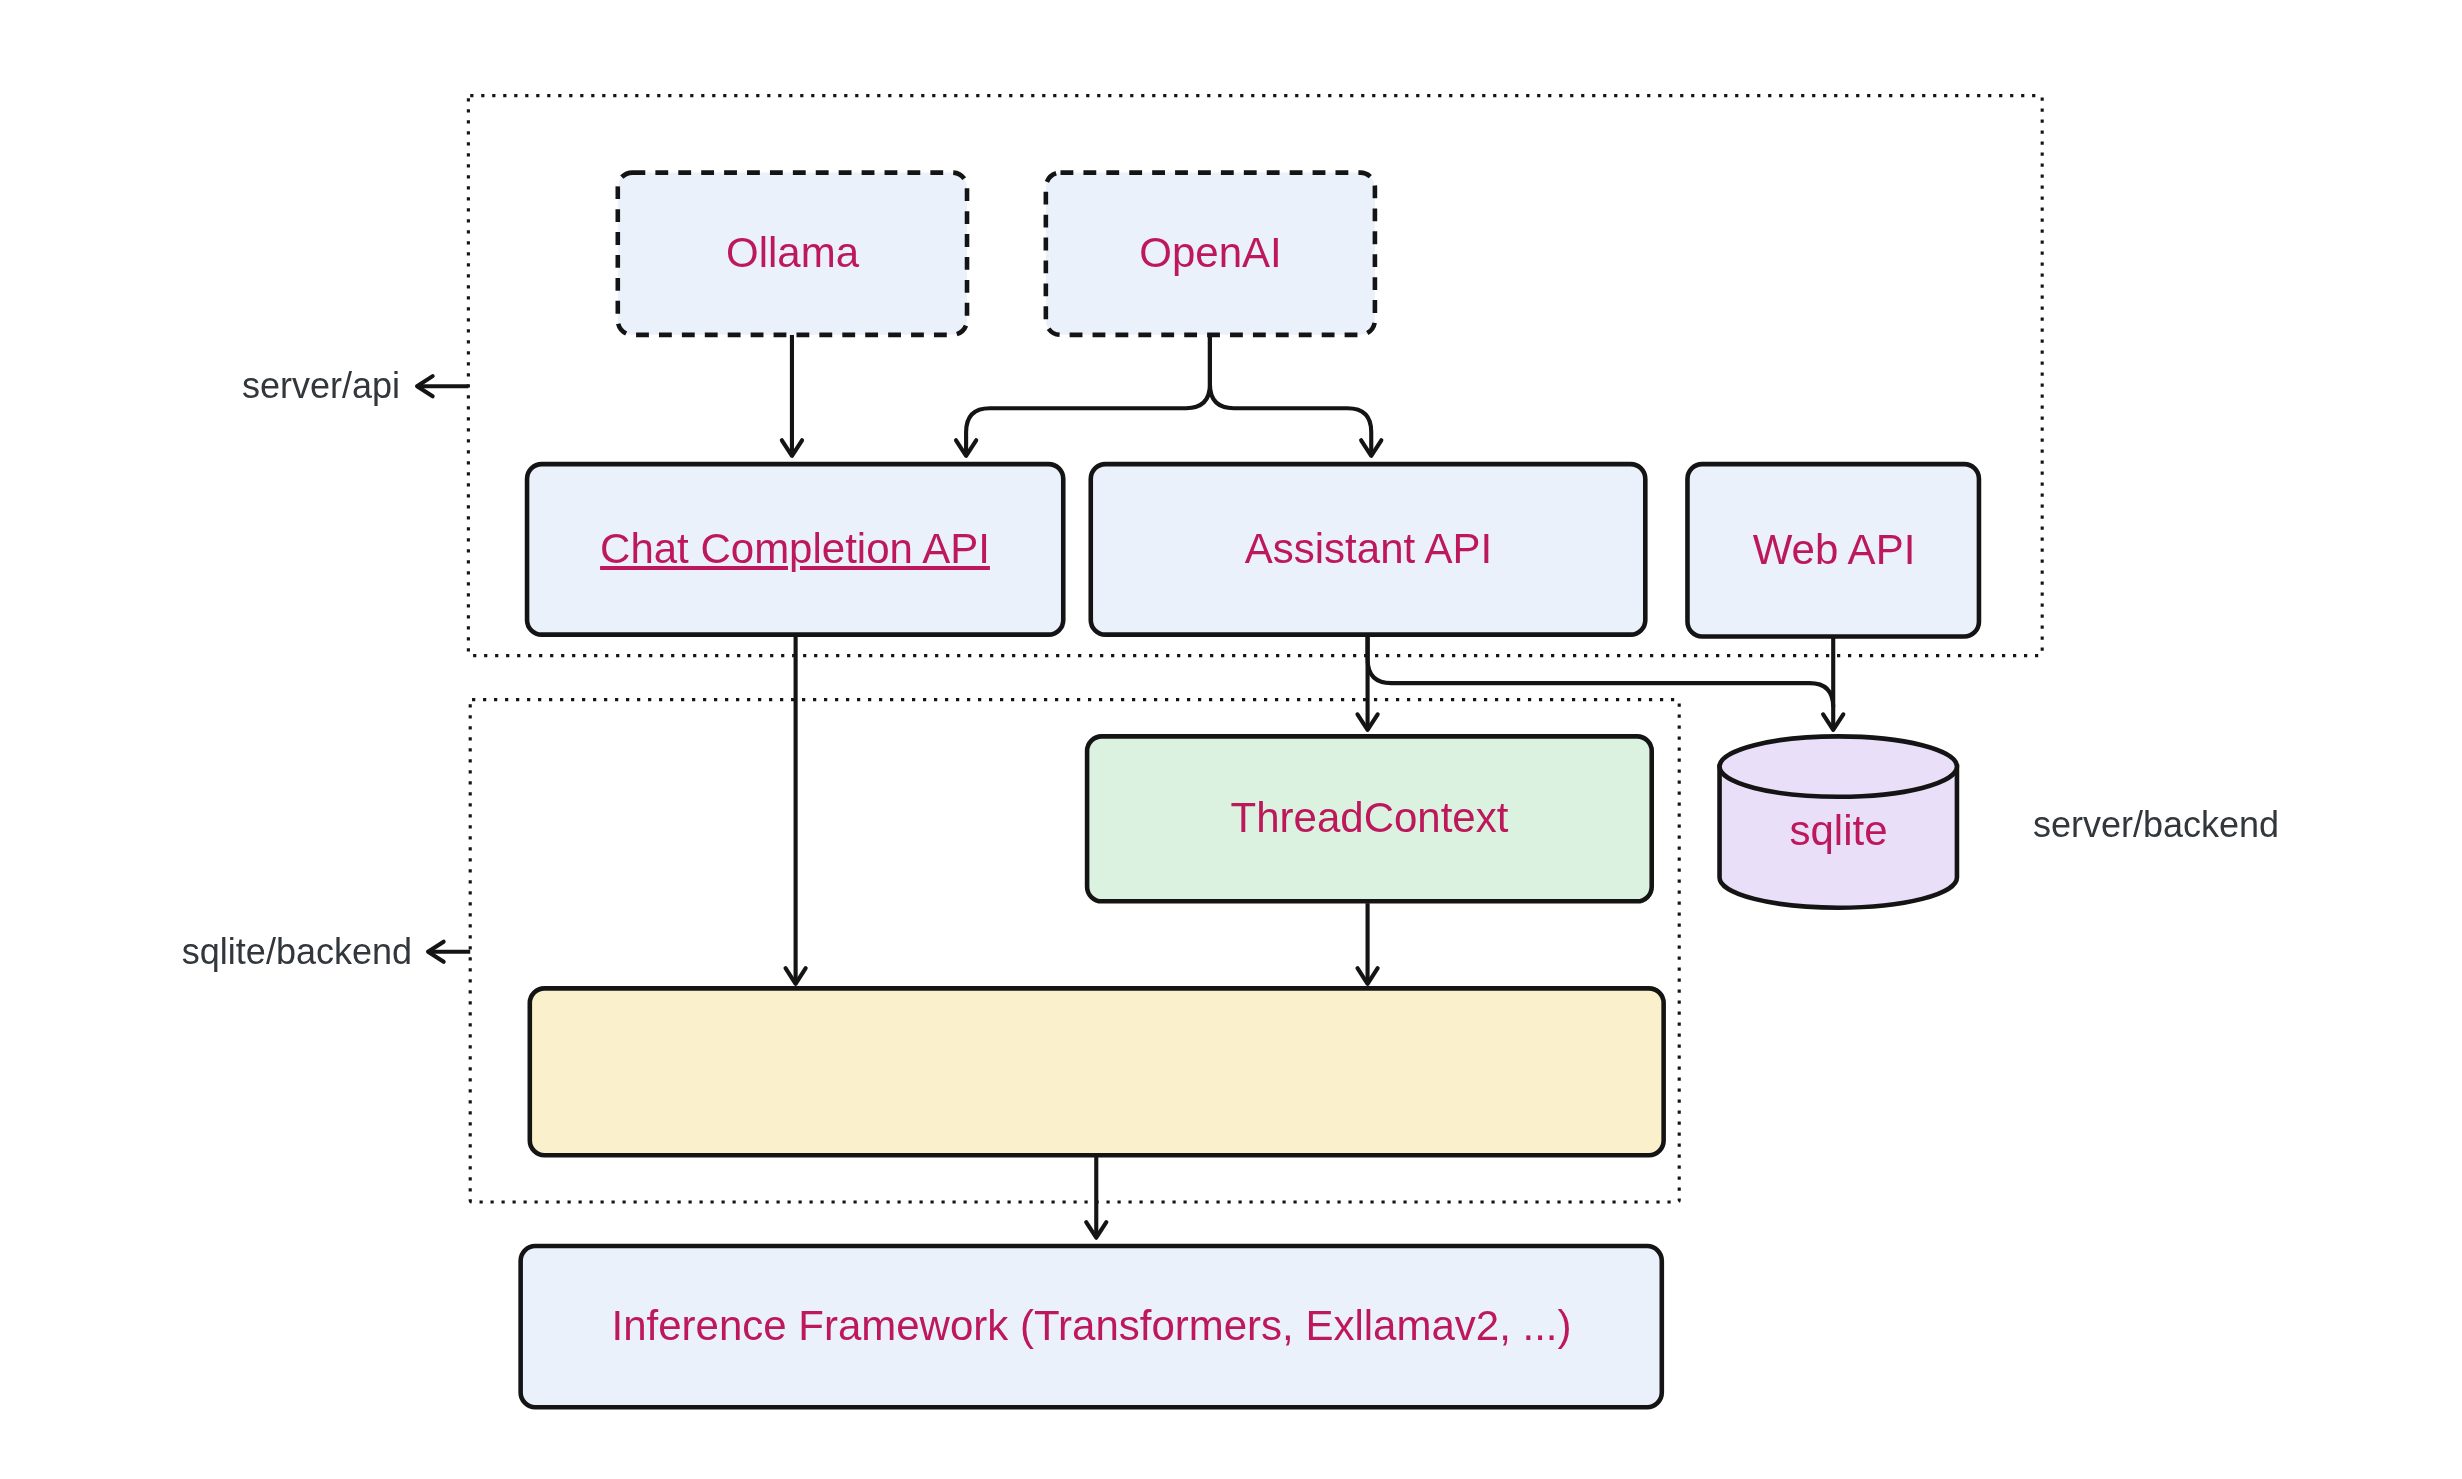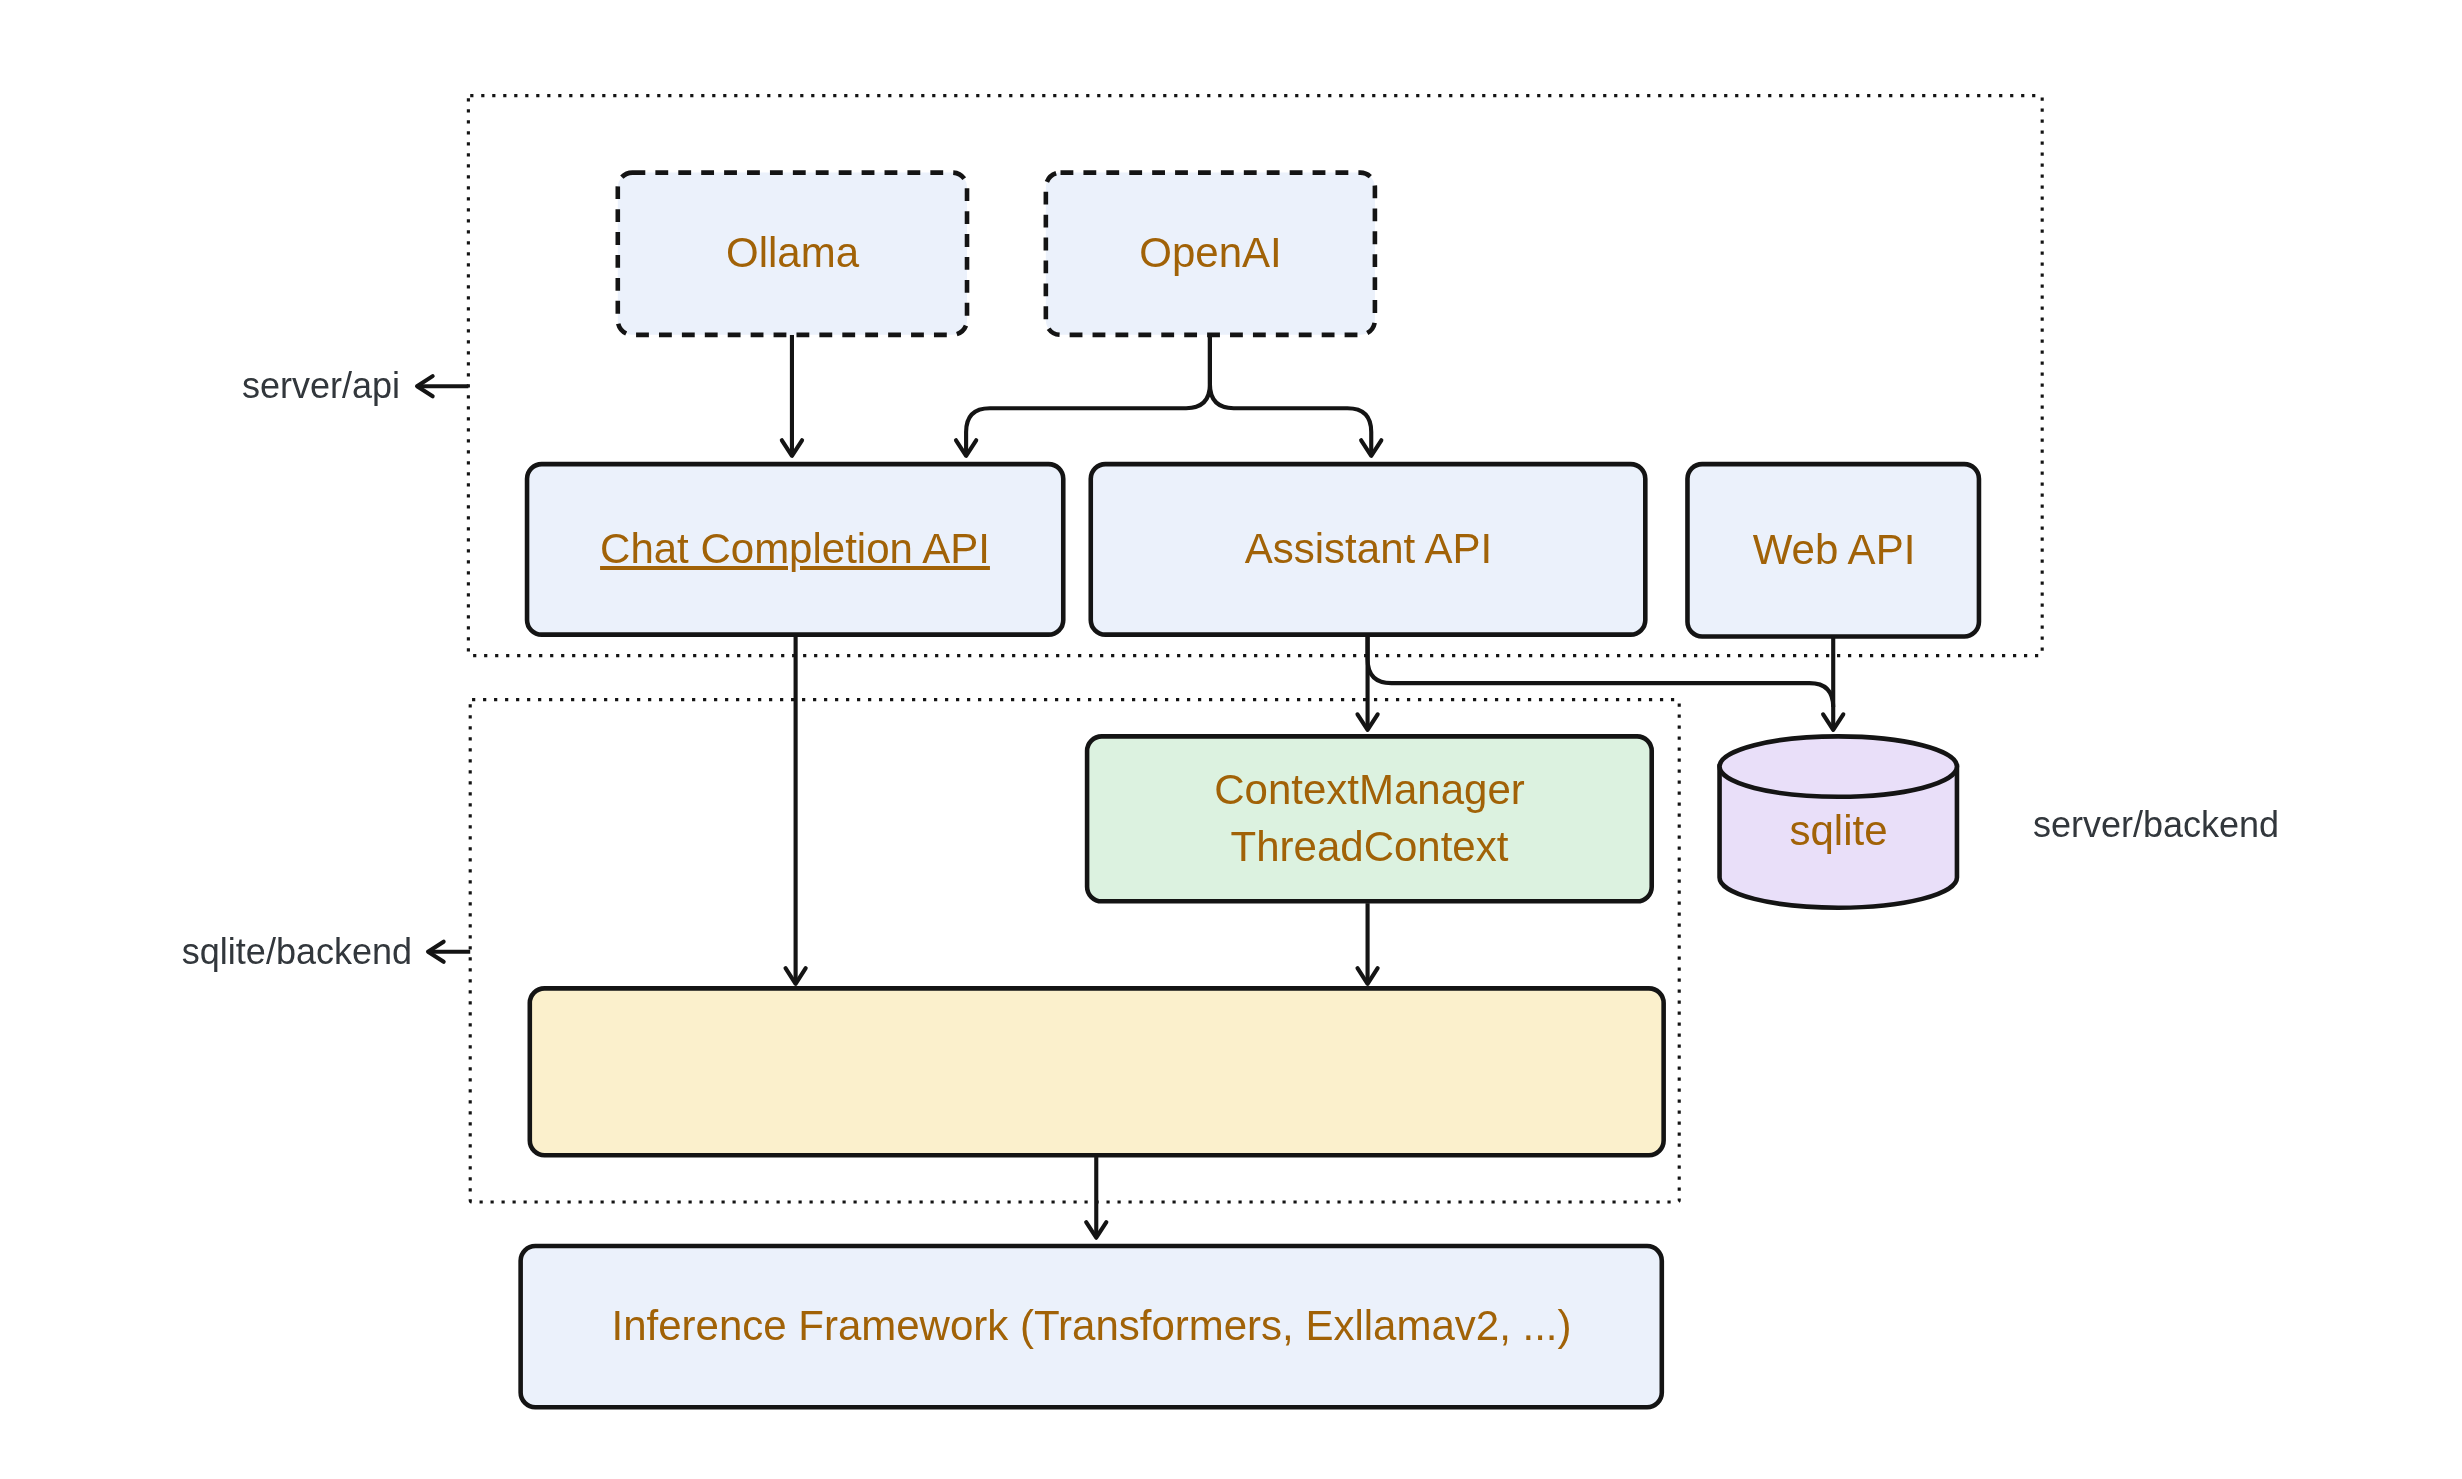"Ollama" .node-label { color: #a16207 -> #be185d }
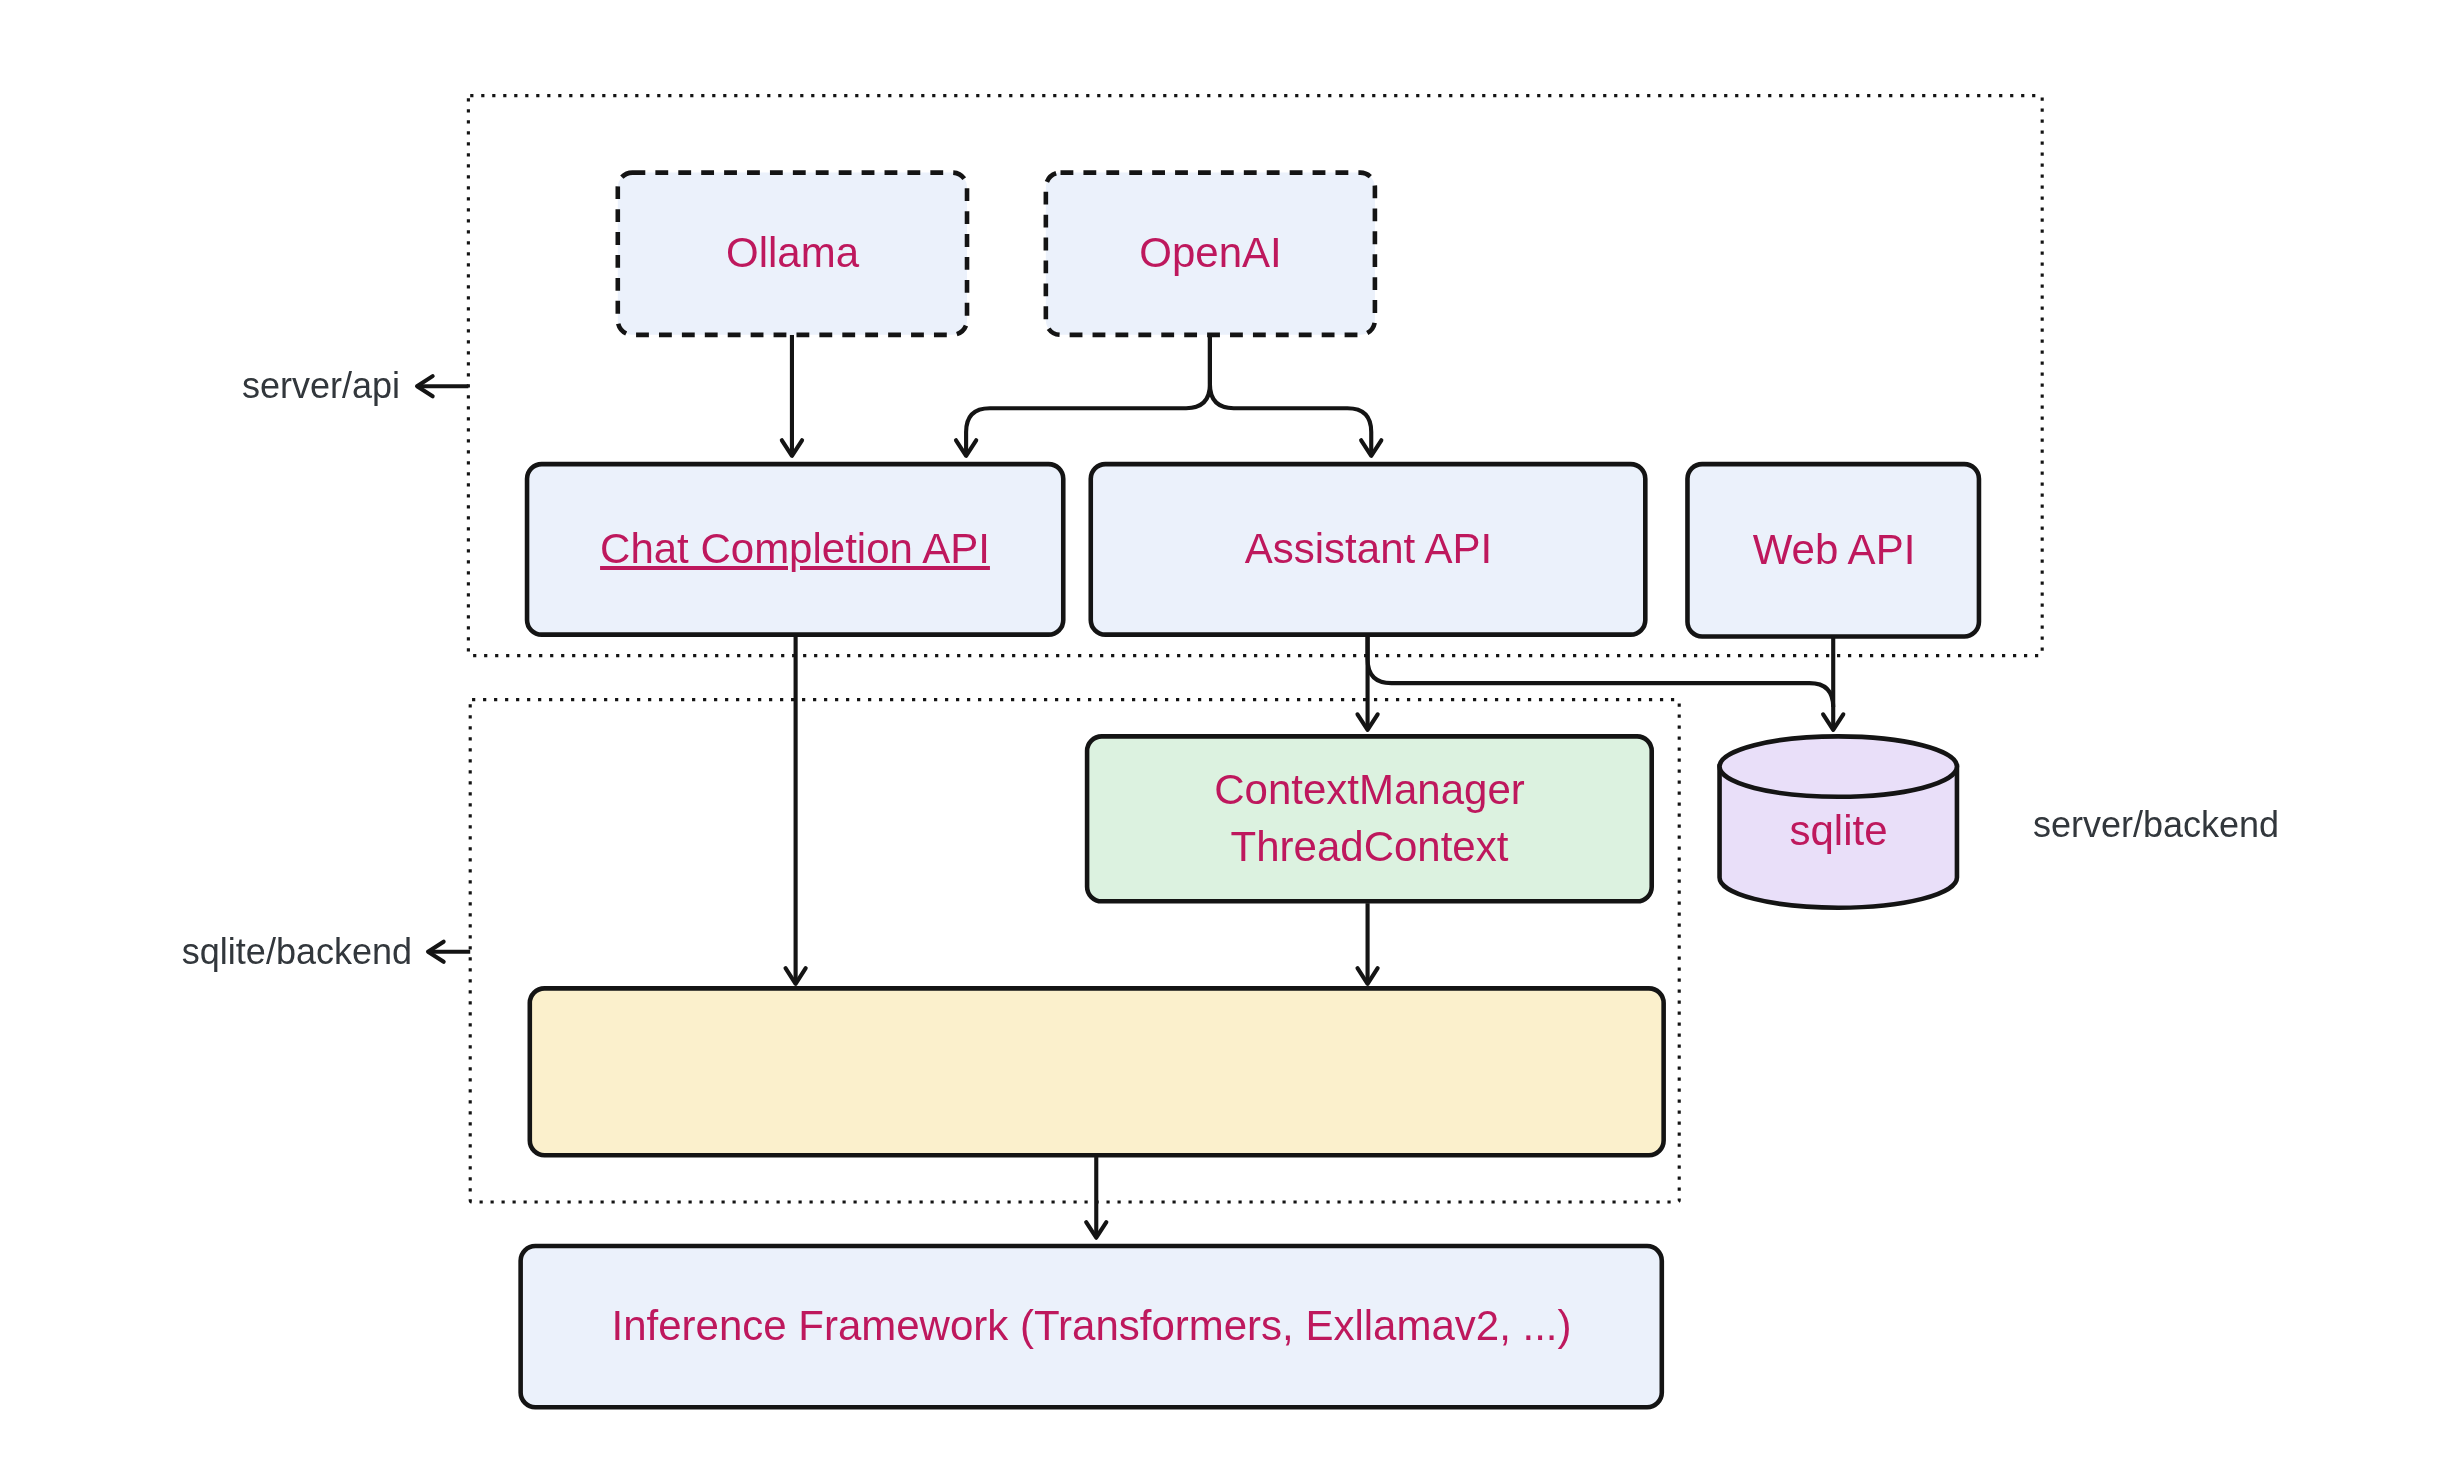"ContextManager" span { html: <span>ContextManager</span> -> none }
